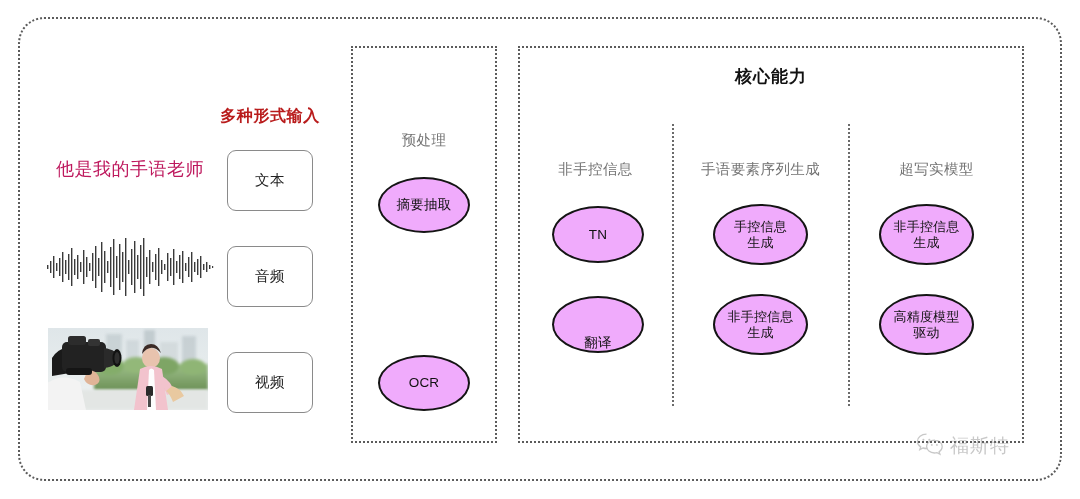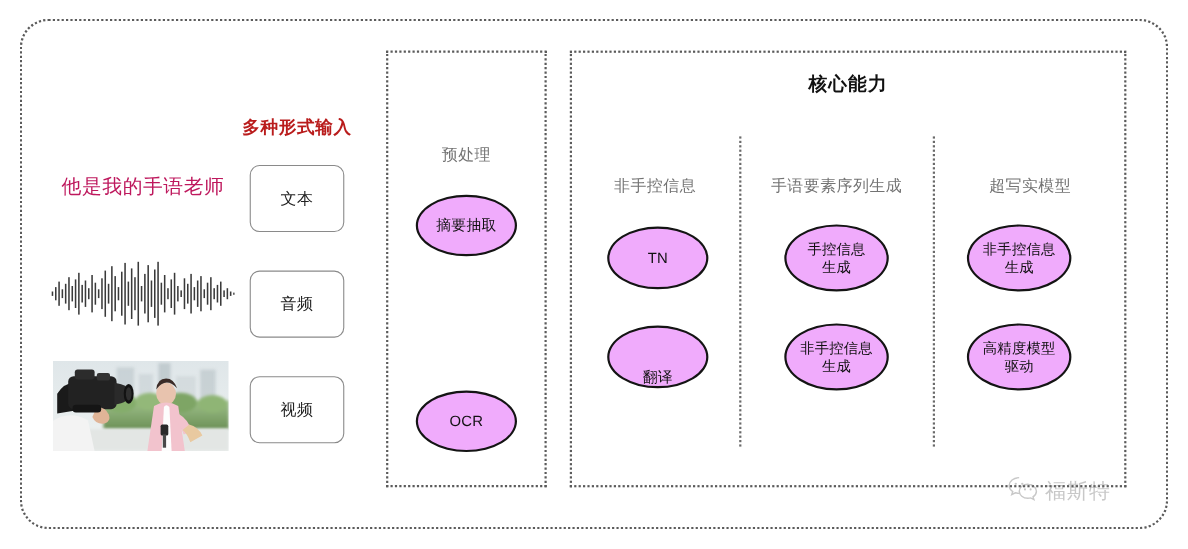"视频" #chip-video { top: 342px -> 352px }
